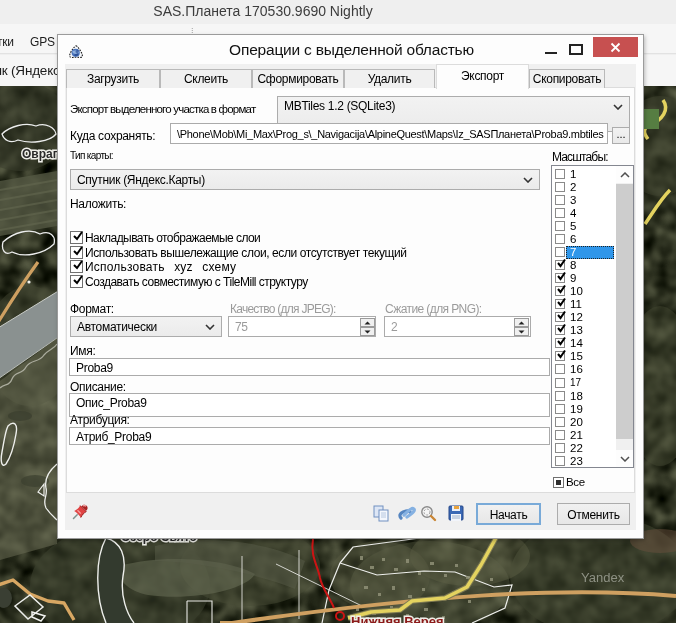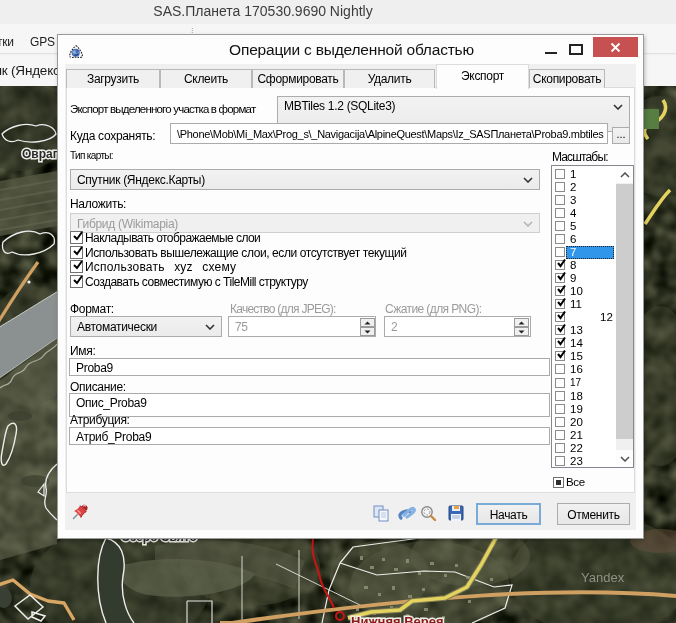"Гибрид (Wikimapia)" div.abs { html: <div>Гибрид (Wikimapia) <svg> <path></path> </svg> </div> -> none }
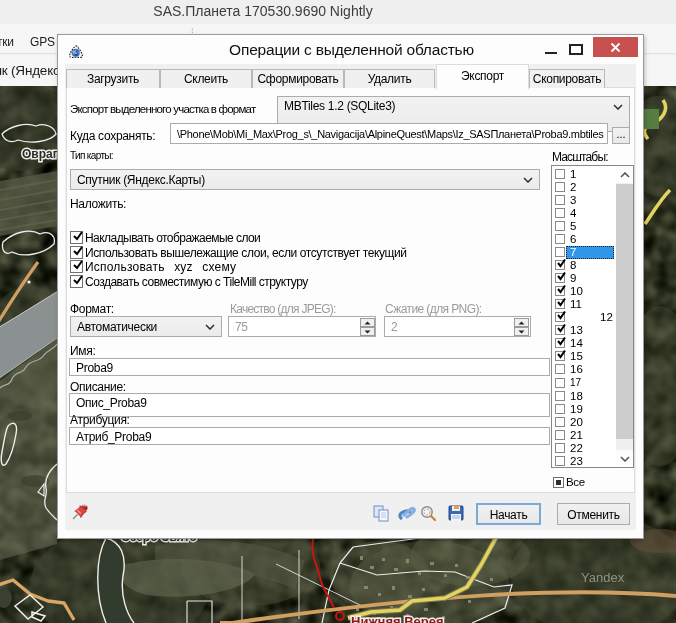"12" div.abs { left: 542px -> 512px }
